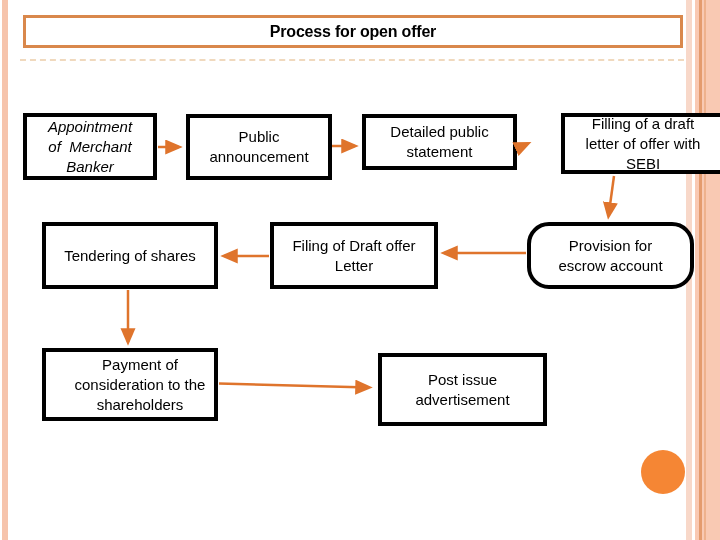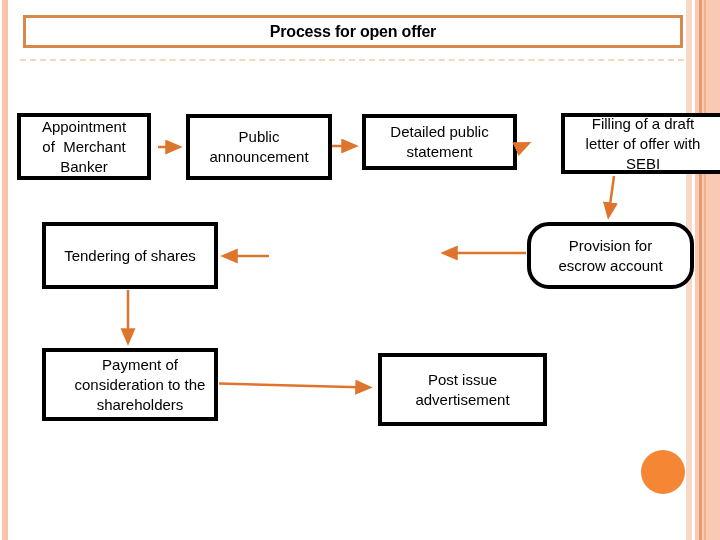"Appointment" #box-appointment { font-style: none -> italic; left: 17px -> 23px }
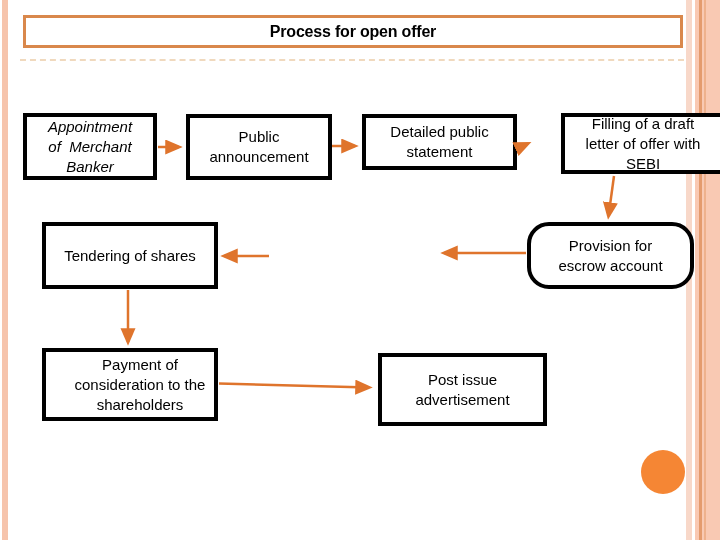"Filing of Draft offer" div.fbox { html: none -> <div> <span>Filing of Draft offer Letter</span> </div> }
